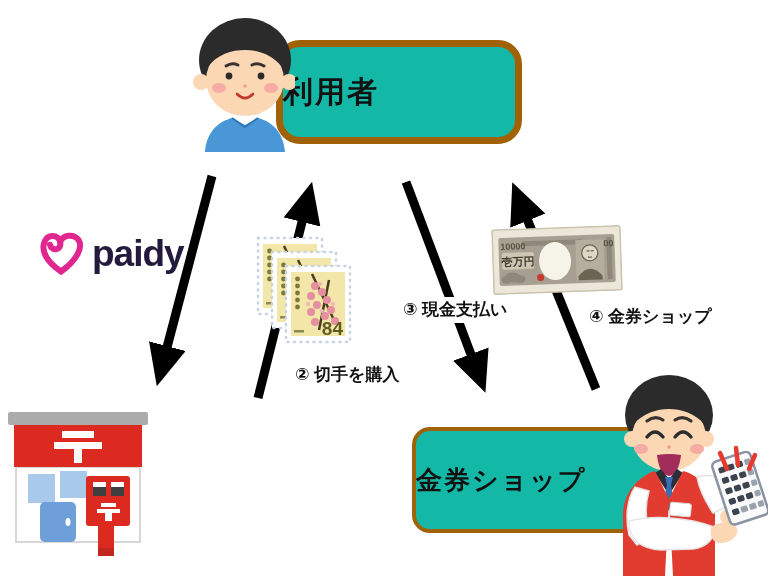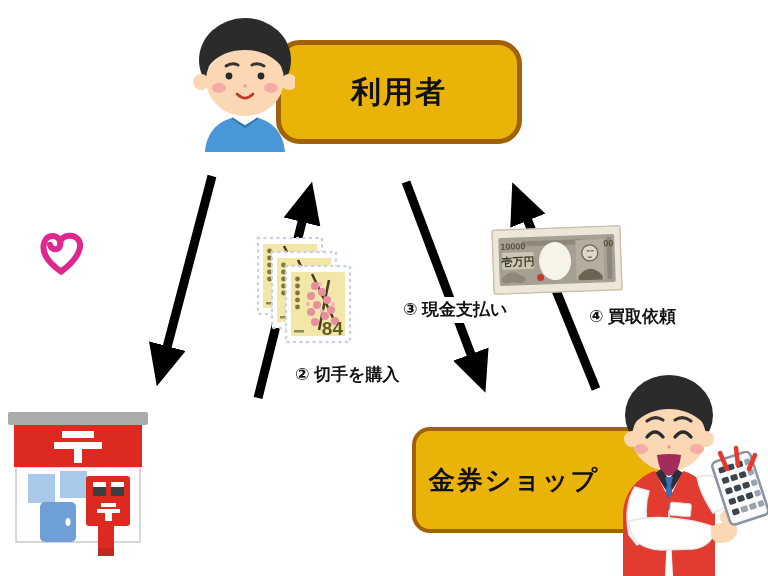"利用者" .node { background: #eab308 -> #14b8a6; border: 5px solid #a16207 -> 7px solid #a16207; justify-content: center -> none }
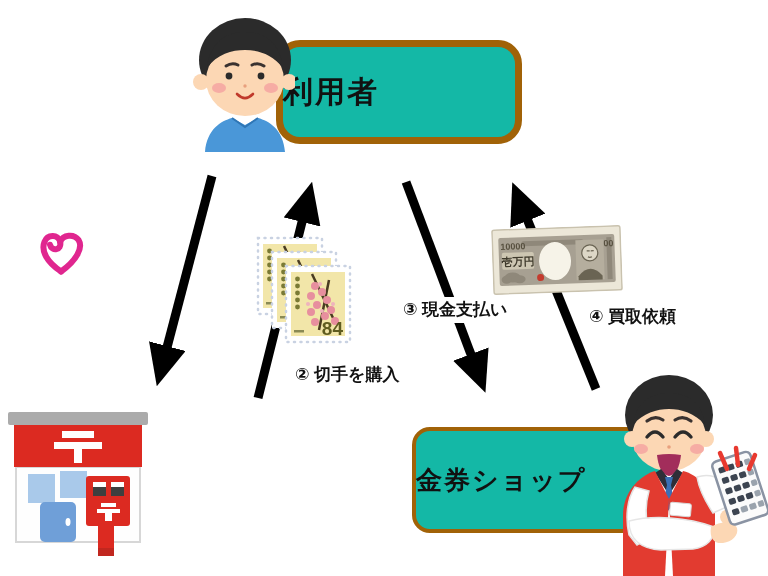"paidy" div.paidy-word { html: none -> <div>paidy</div> }
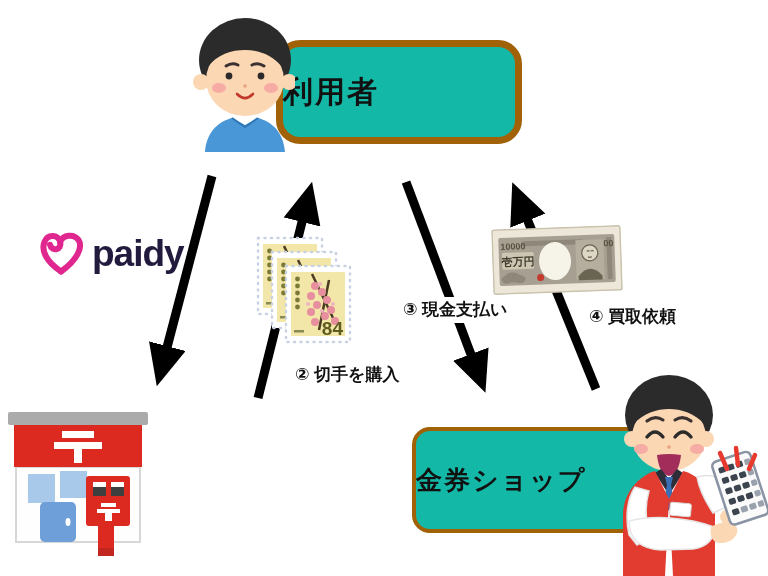"④ 買取依頼" div.step { text: 買取依頼 -> 金券ショップ }
